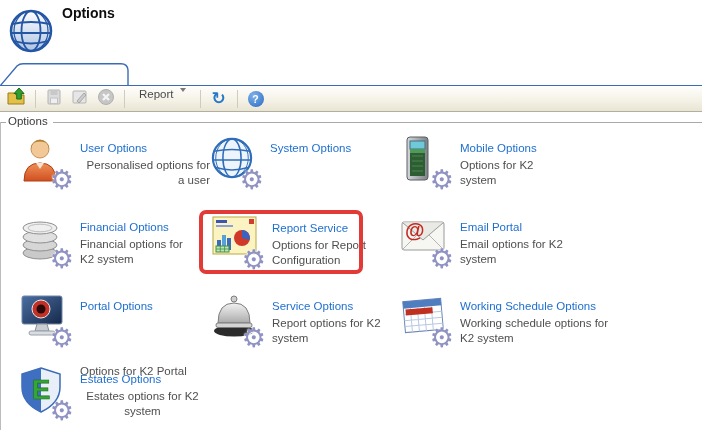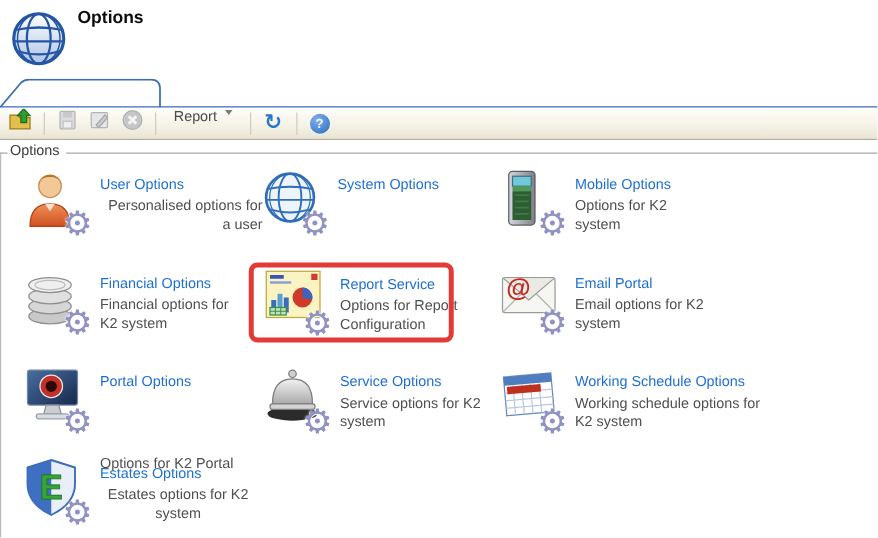"Service options for K2 system" div.desc { text: Service -> Report }
